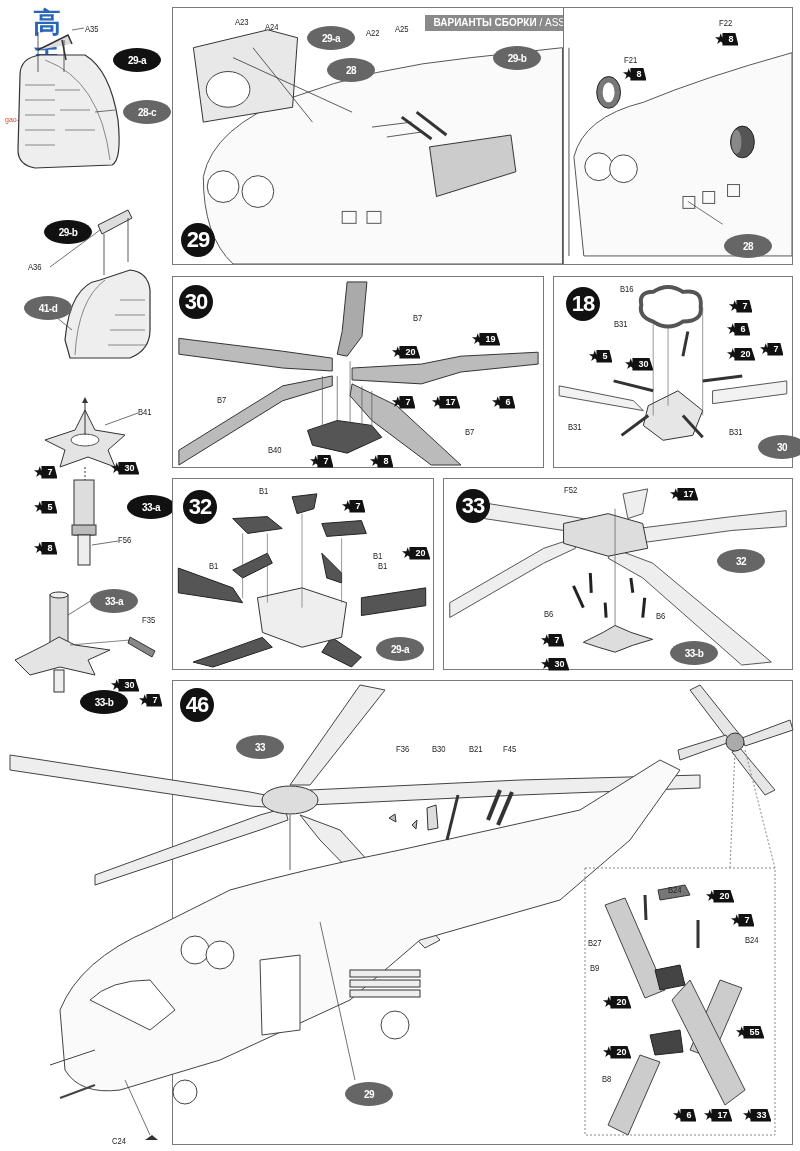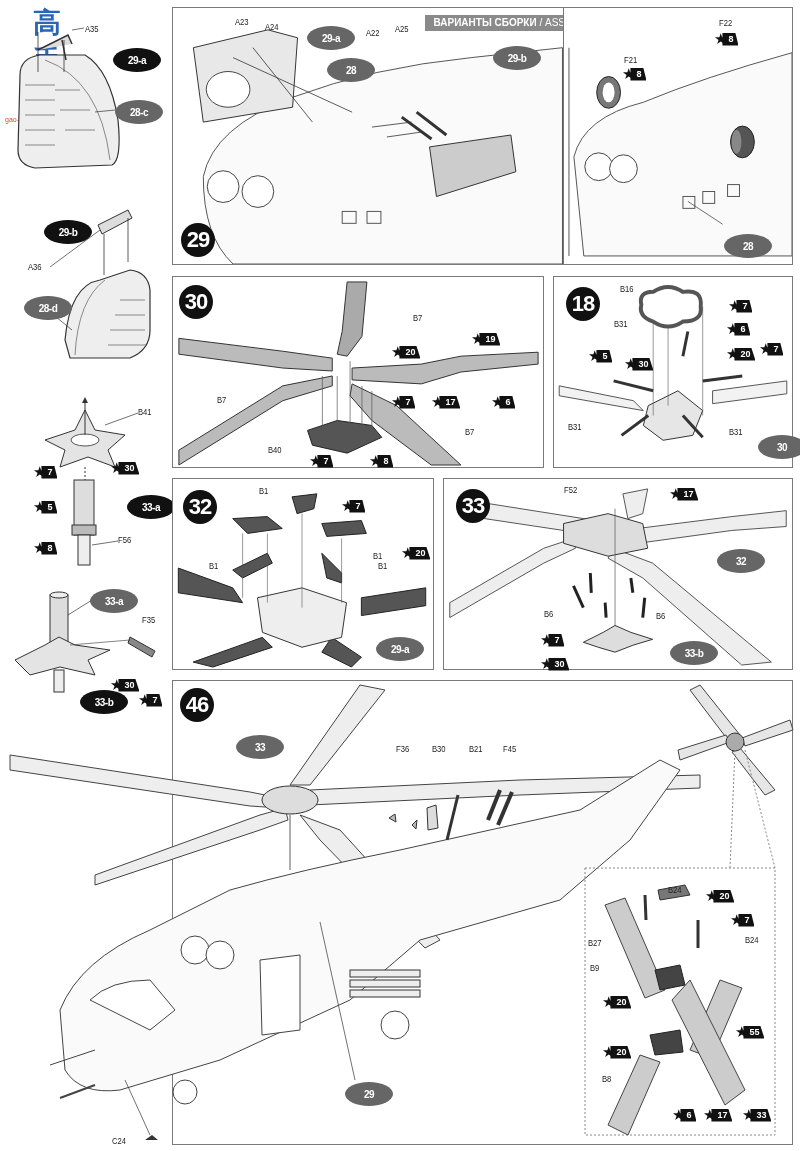"28-c" div.ref { left: 115px -> 123px }
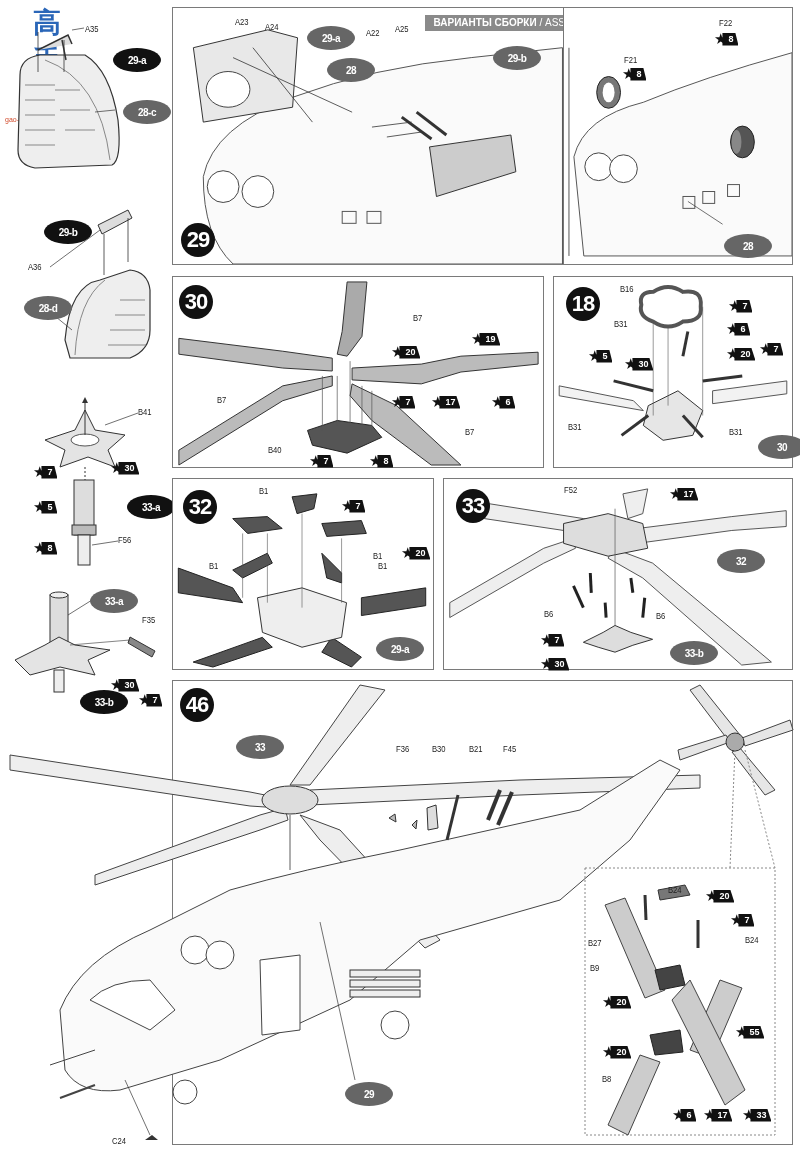"28-d" div.ref { text: 28-d -> 41-d }
